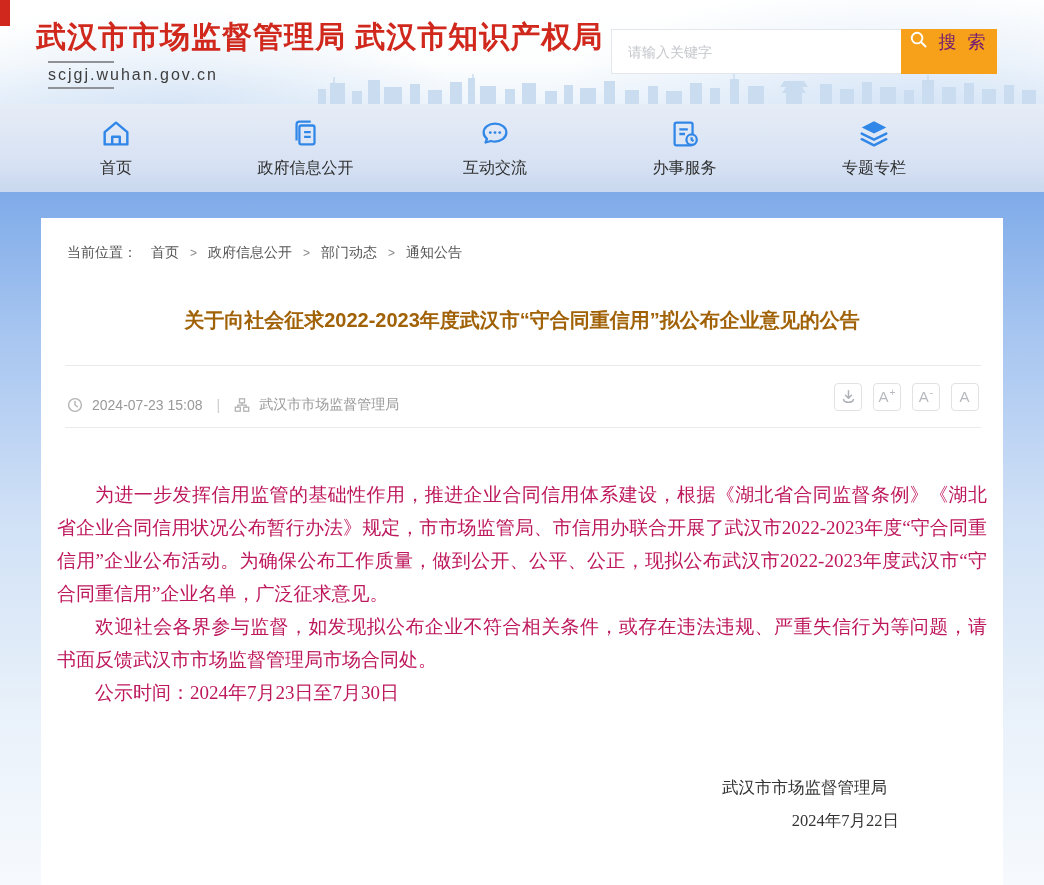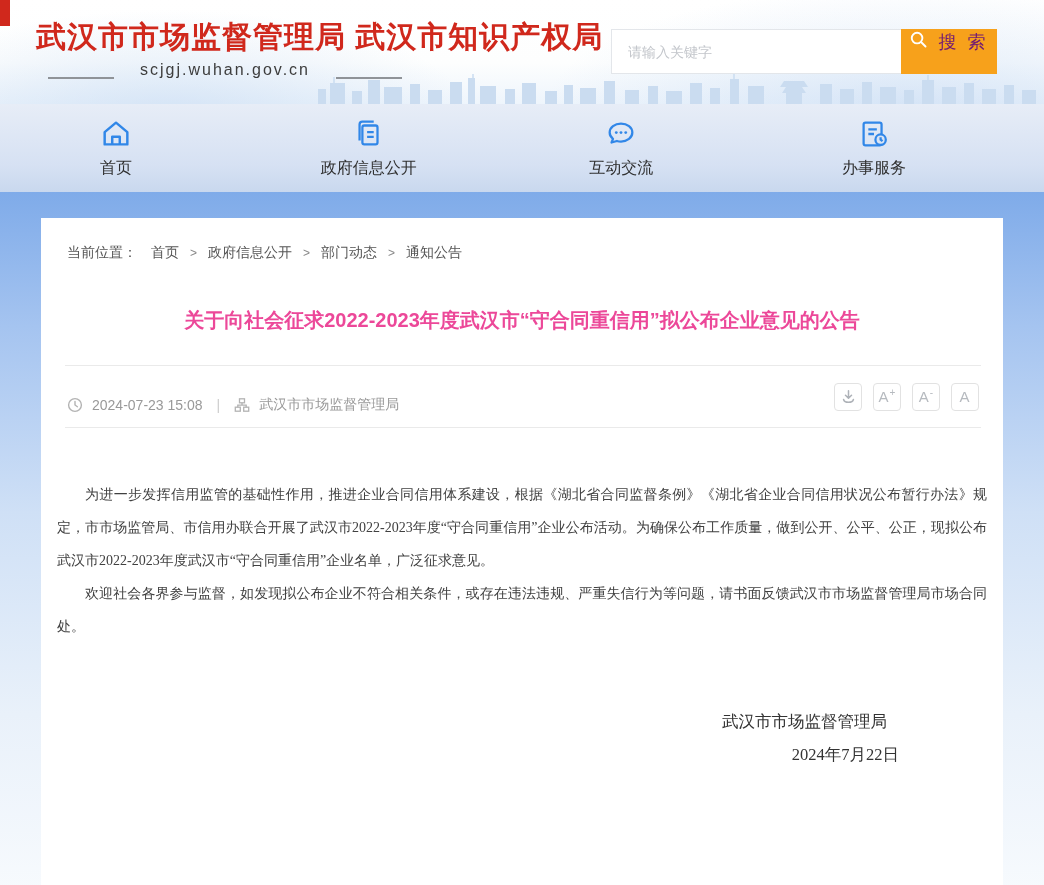"scjgj.wuhan.gov.cn" .site-url { align-items: flex-end -> flex-start; flex-direction: none -> column; gap: 26px -> 3px }
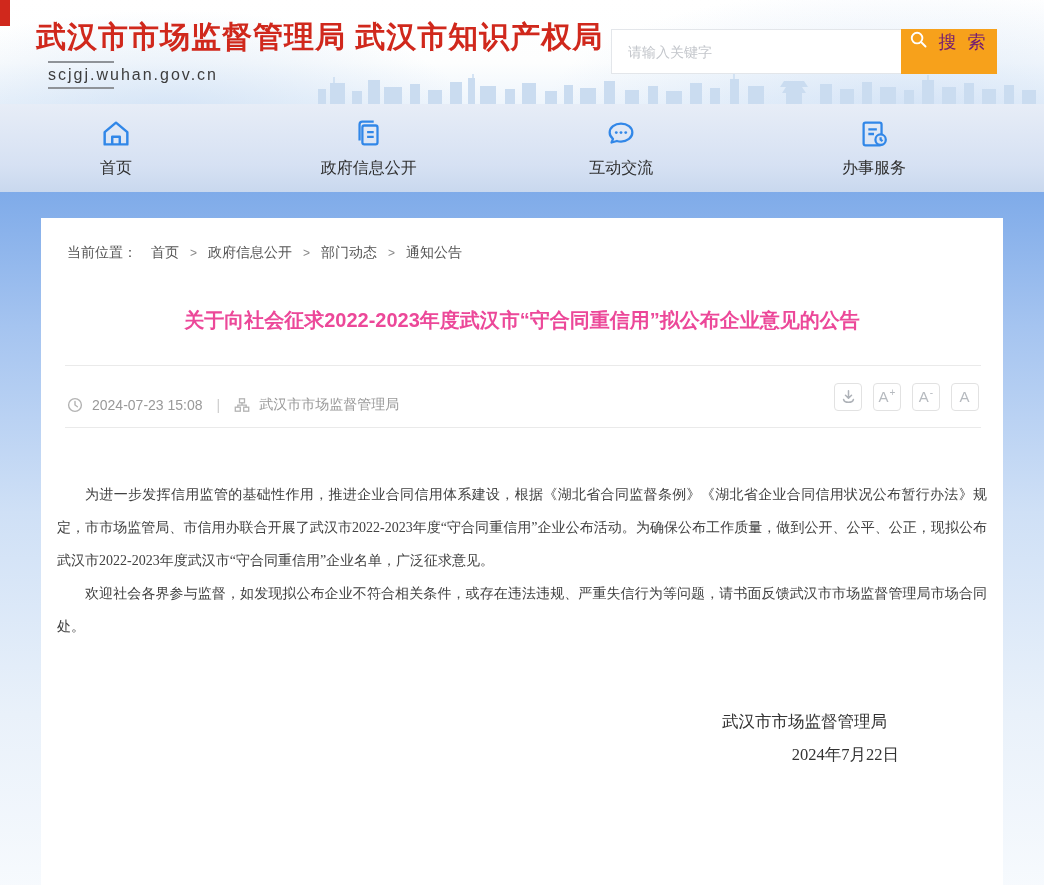"专题专栏" div.nav-item { html: none -> <div> <span> <svg> <path></path> <path></path> </svg> </span> <span>专题专栏</span> </div> }
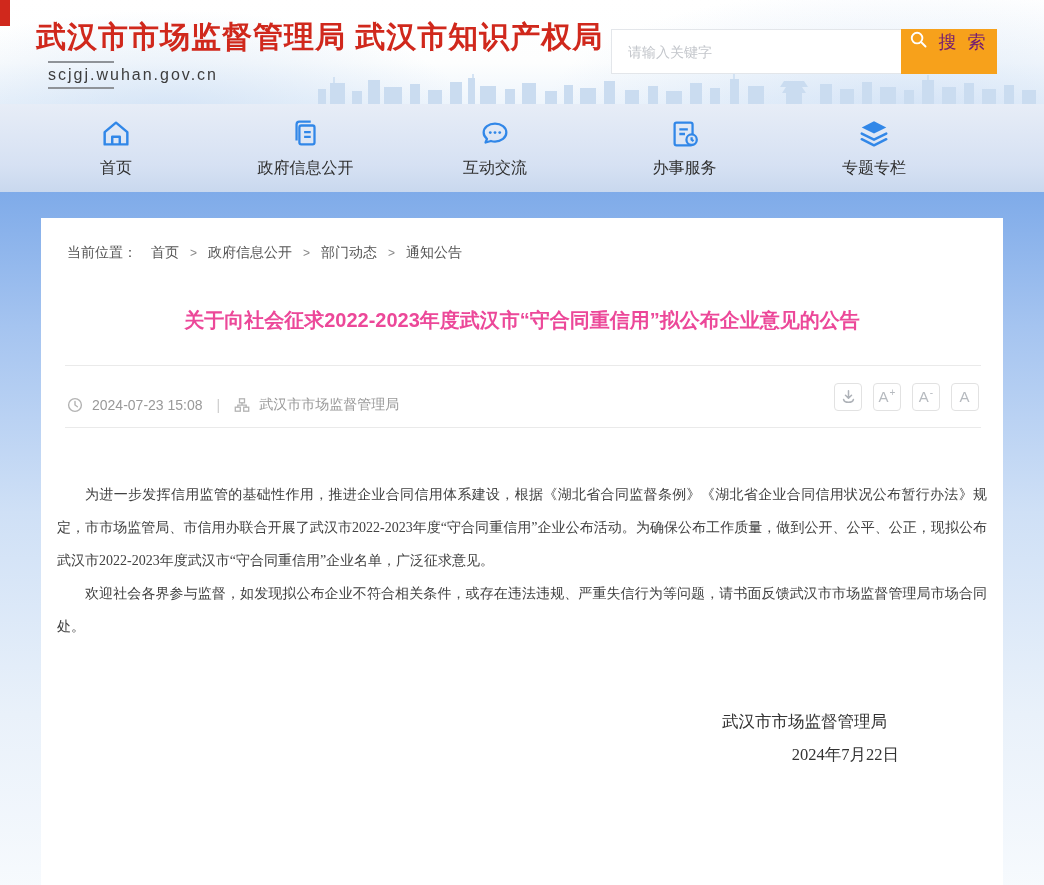"关于向社会征求2022-2023年度武汉市“守合同重信用”拟公布企业意见的公告" .article-title { color: #ec4899 -> #a16207 }
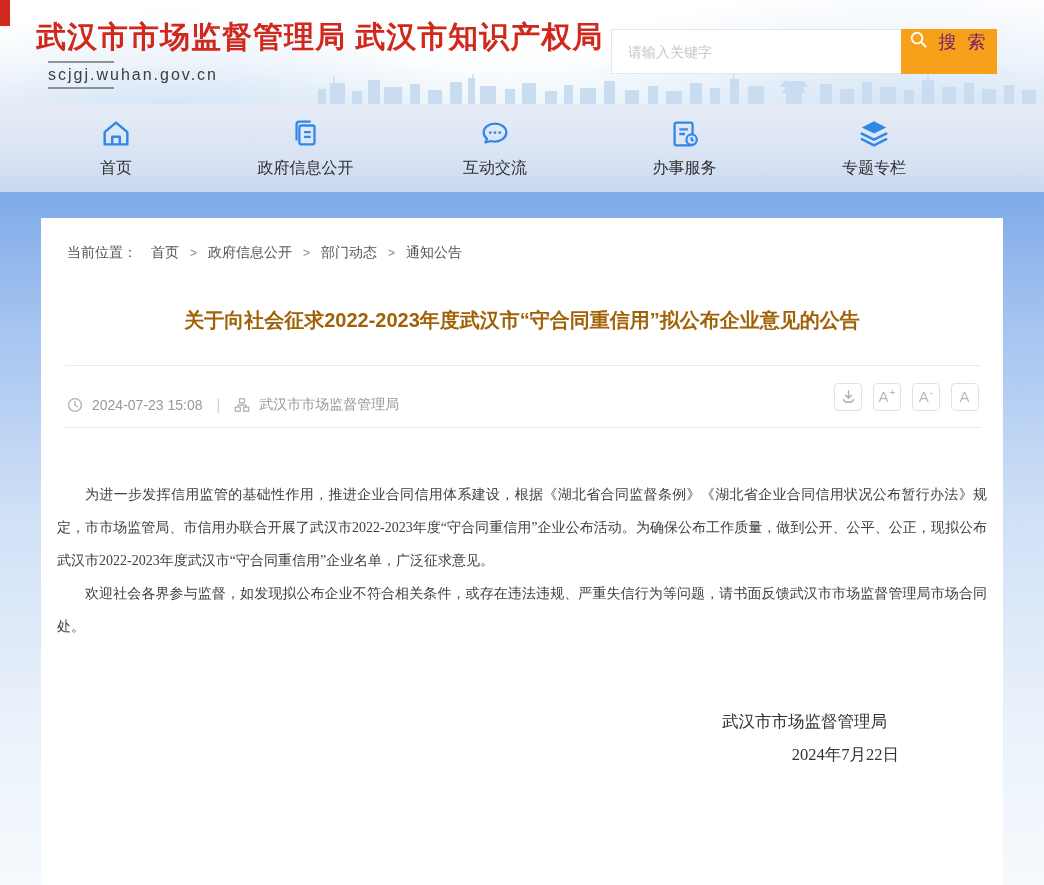"为进一步发挥信用监管的基础性作用，推进企业合同信用体系建设，根据《湖北省合同监督" .article-body { color: #404040 -> #be185d; font-size: 14px -> 19px }
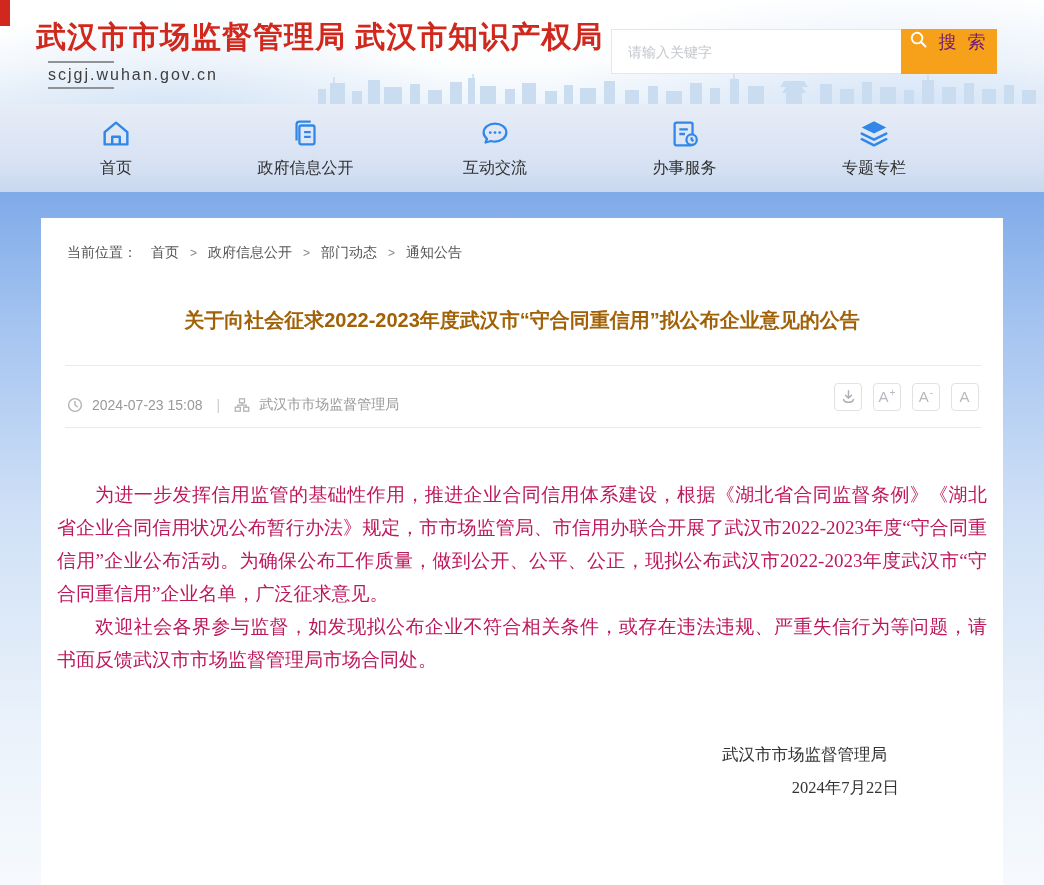"公示时间：2024年7月23日至7月30日" p { html: none -> <p>公示时间：2024年7月23日至7月30日</p> }
